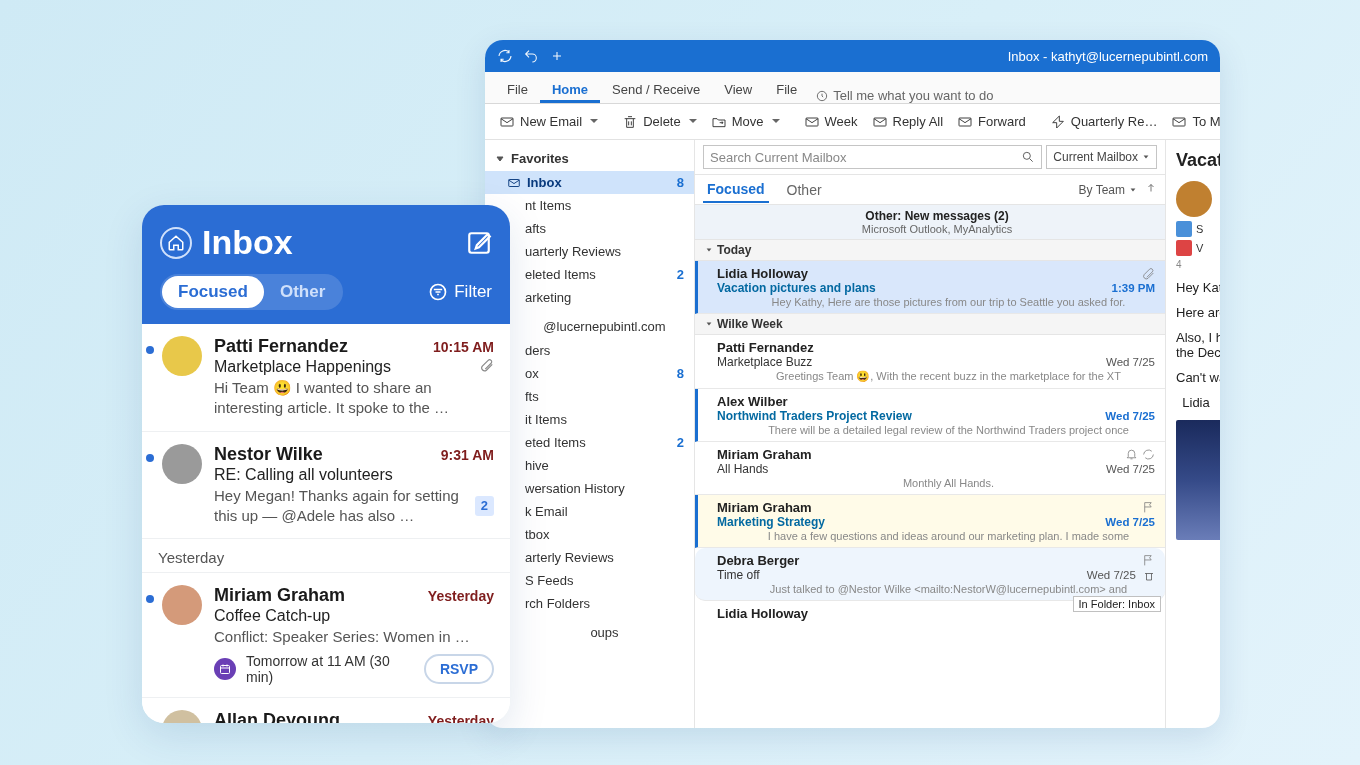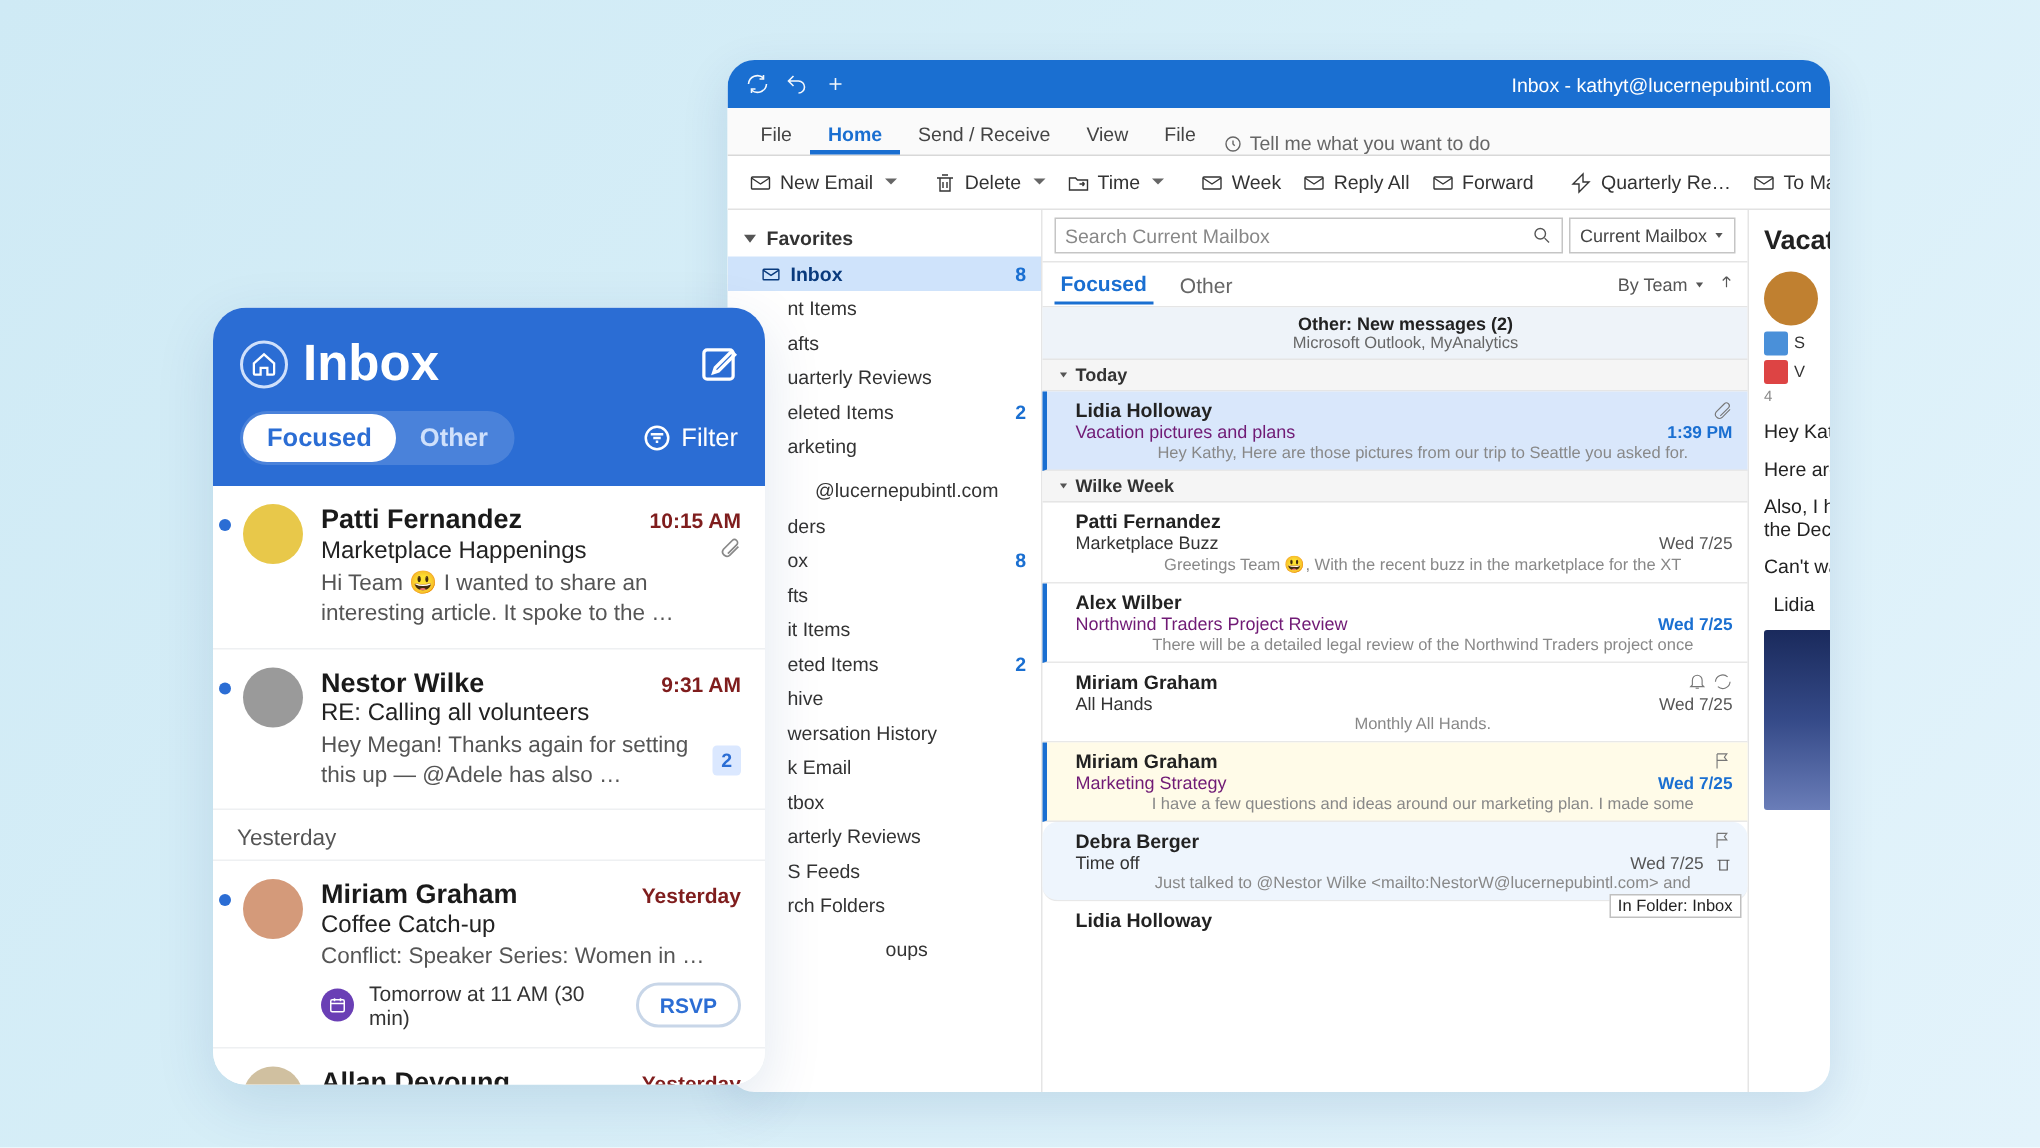"Time" span { text: Time -> Move }
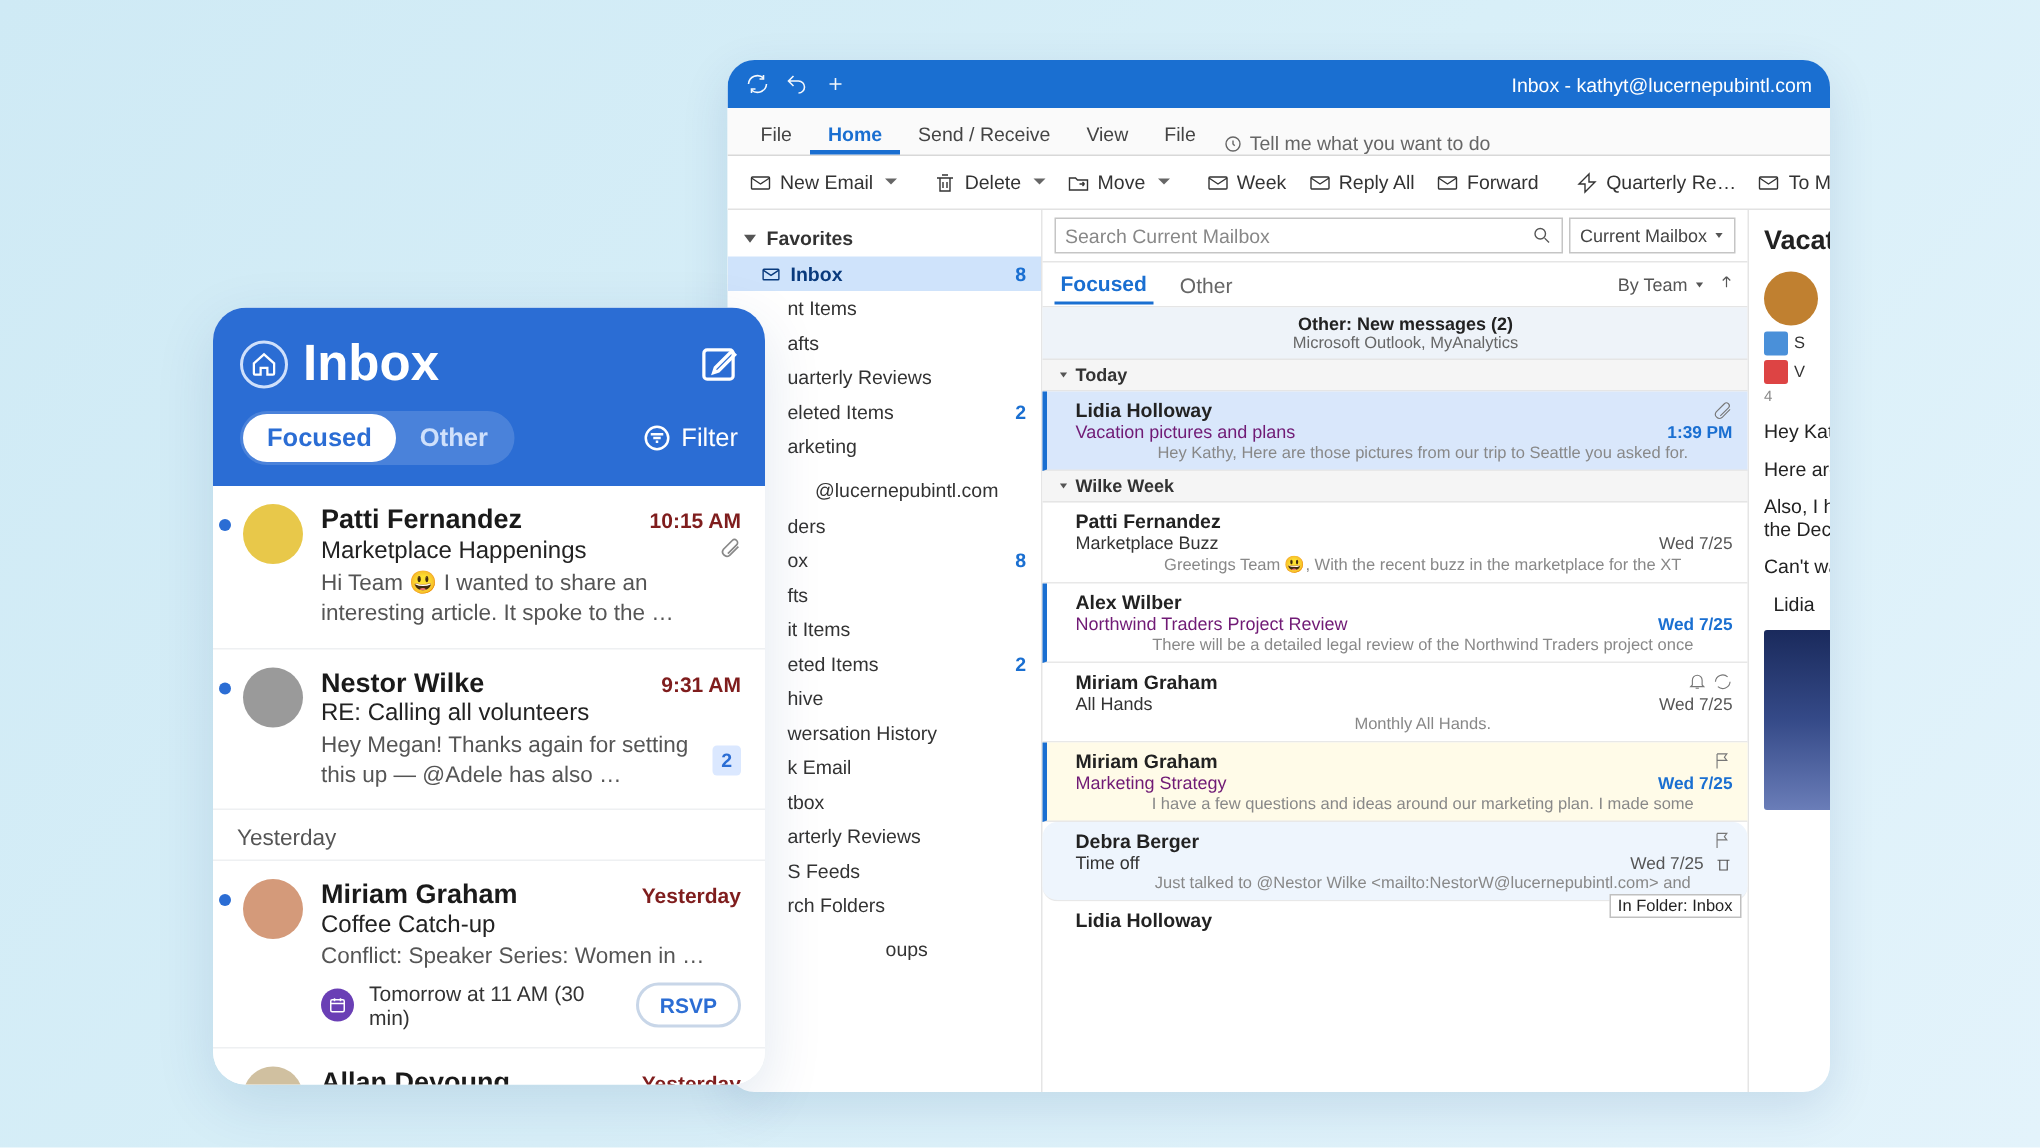"Vacation pictures and plans" .d-subj { color: #701a75 -> #0369a1; font-weight: 400 -> 700 }
